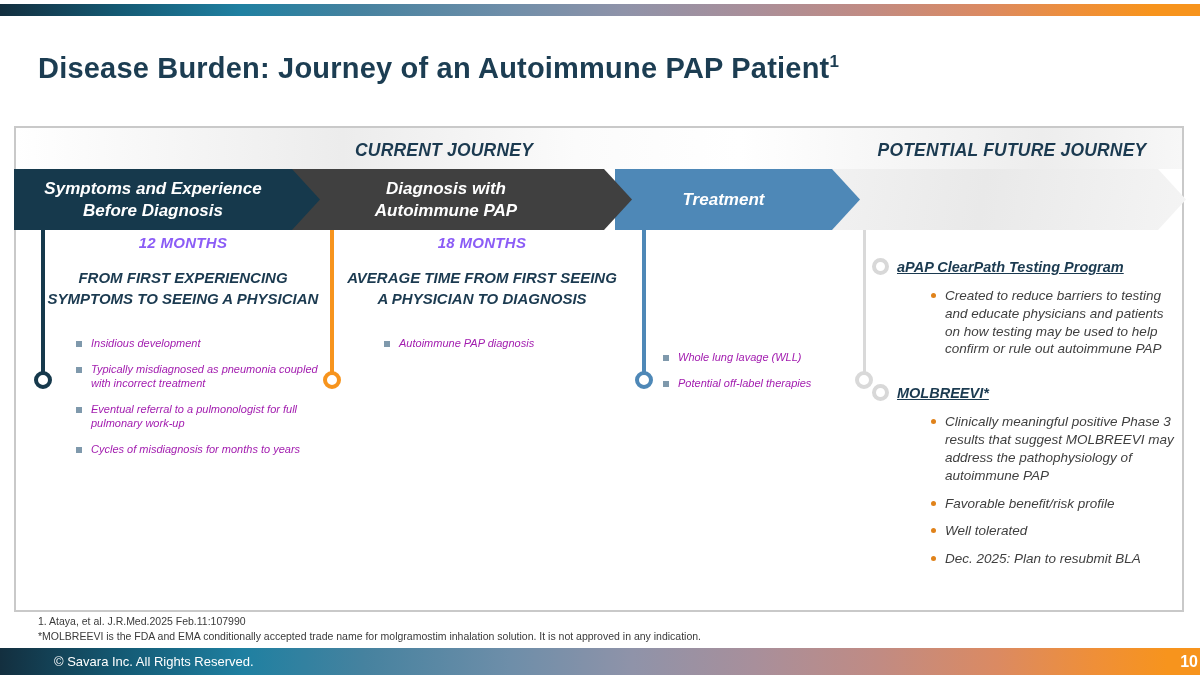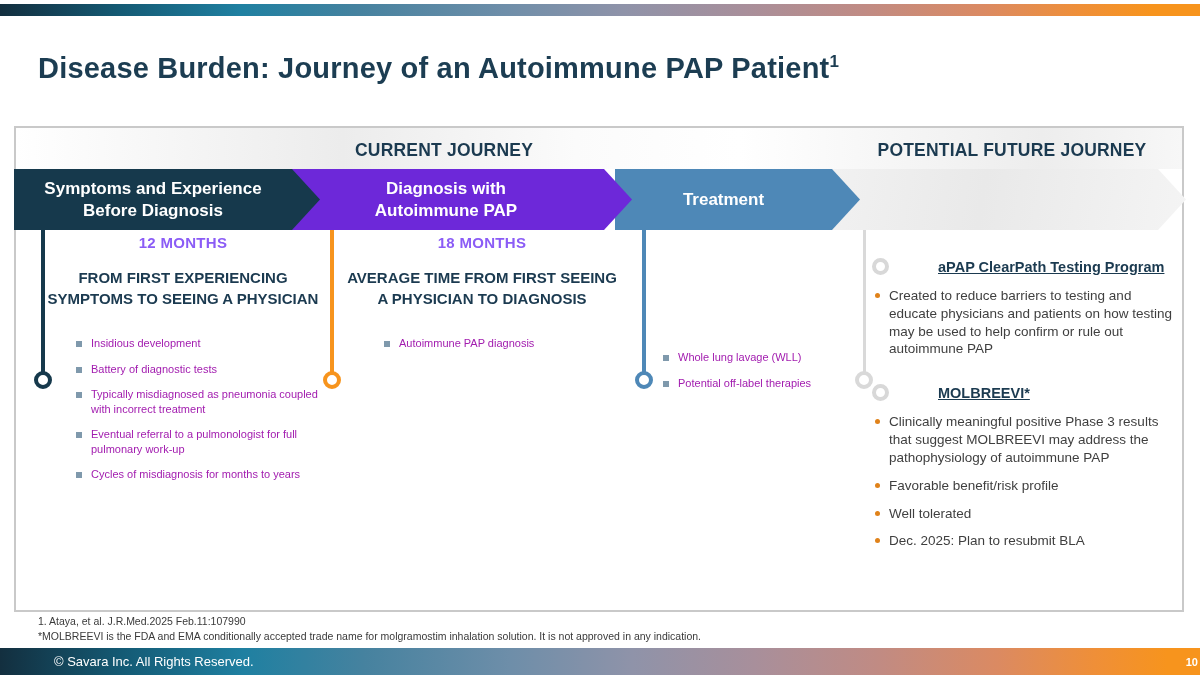"CURRENT JOURNEY" .panel { font-style: none -> italic }
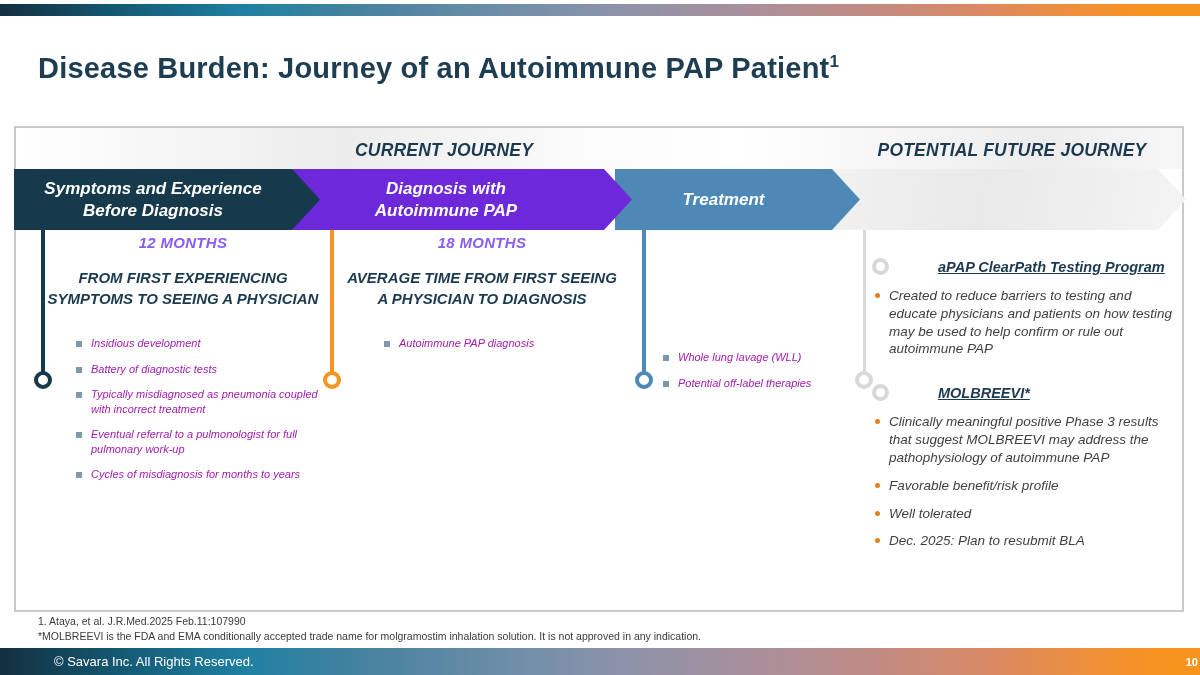"Diagnosis with Autoimmune PAP" .arrow-2 { background: #6d28d9 -> #404040 }
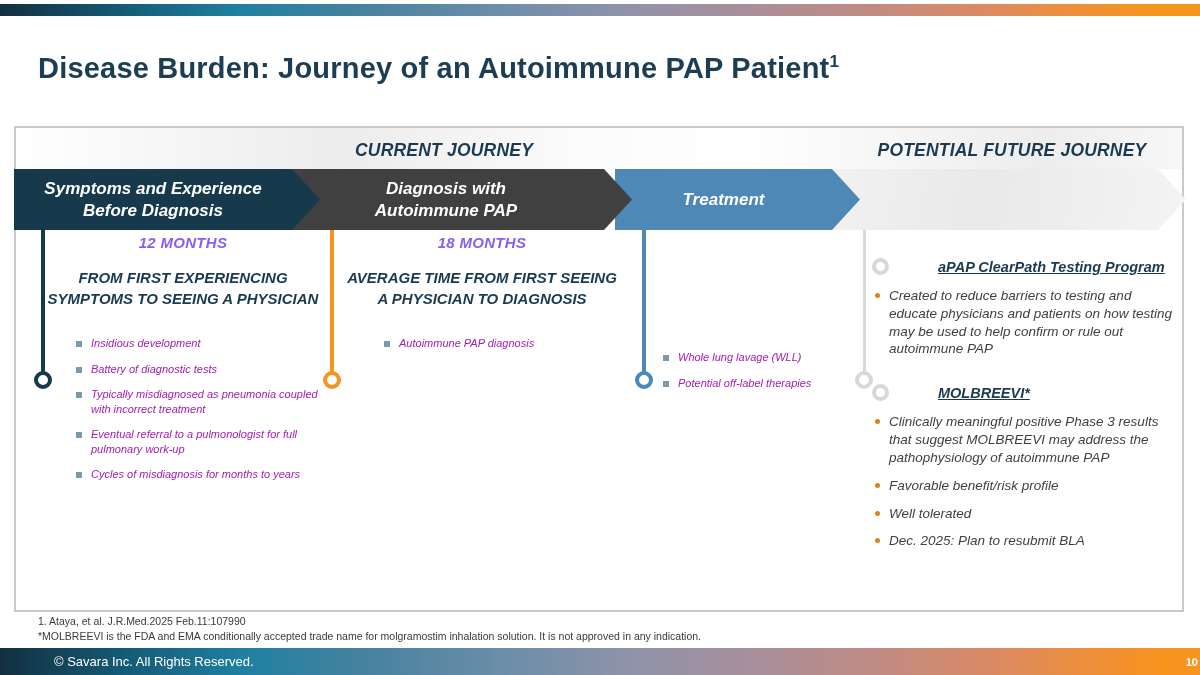"aPAP ClearPath Testing Program" .section-head { gap: 41px -> none }
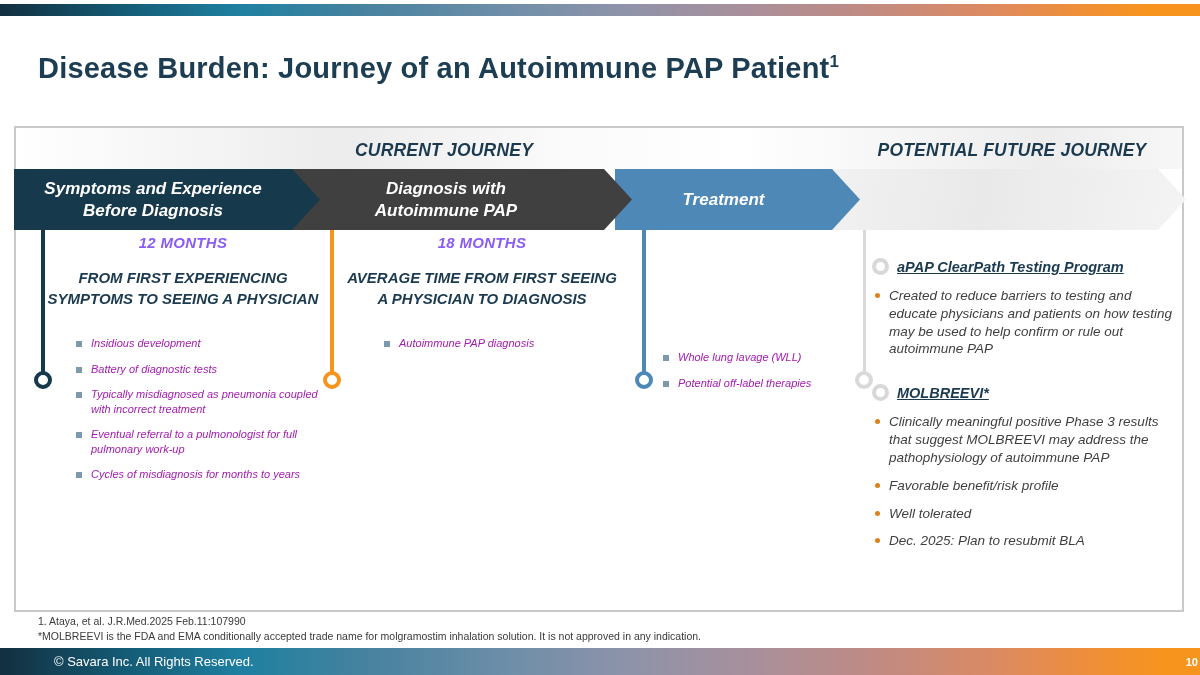"Created to reduce barriers to" ul.dot { padding: 0 0 0 23px -> 0 0 0 79px }
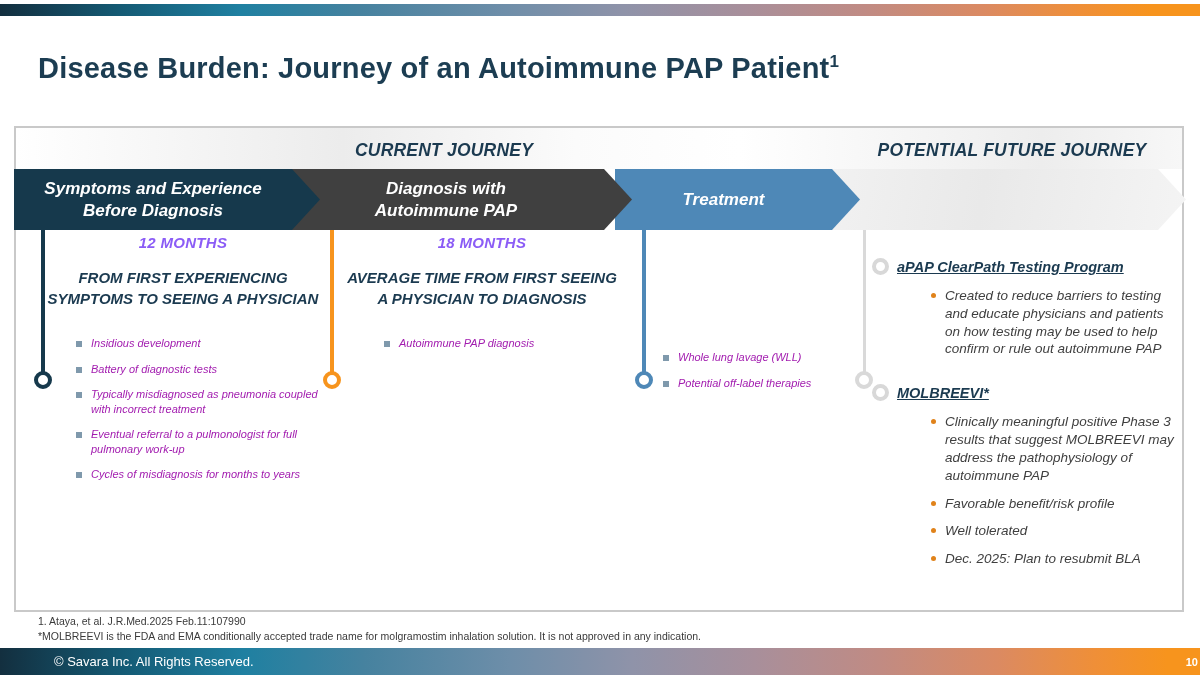"Battery of diagnostic tests" li { html: <li>Battery of diagnostic tests</li> -> none }
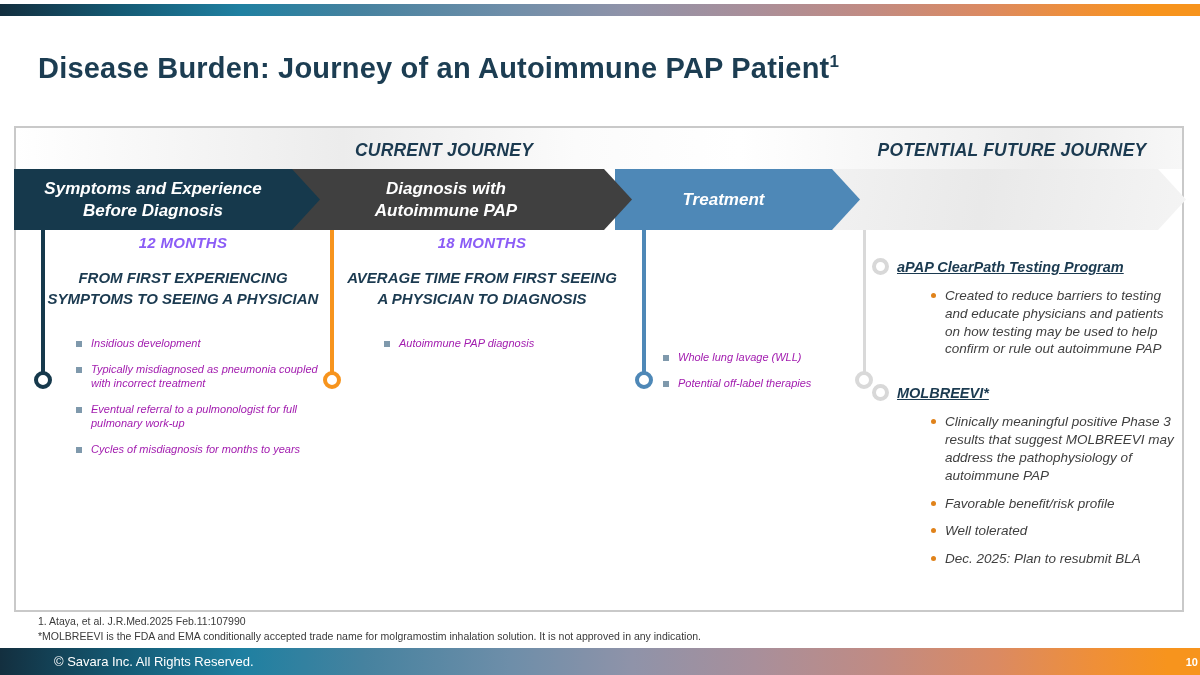"10" .footer .page-num { font-size: 11px -> 16px }
